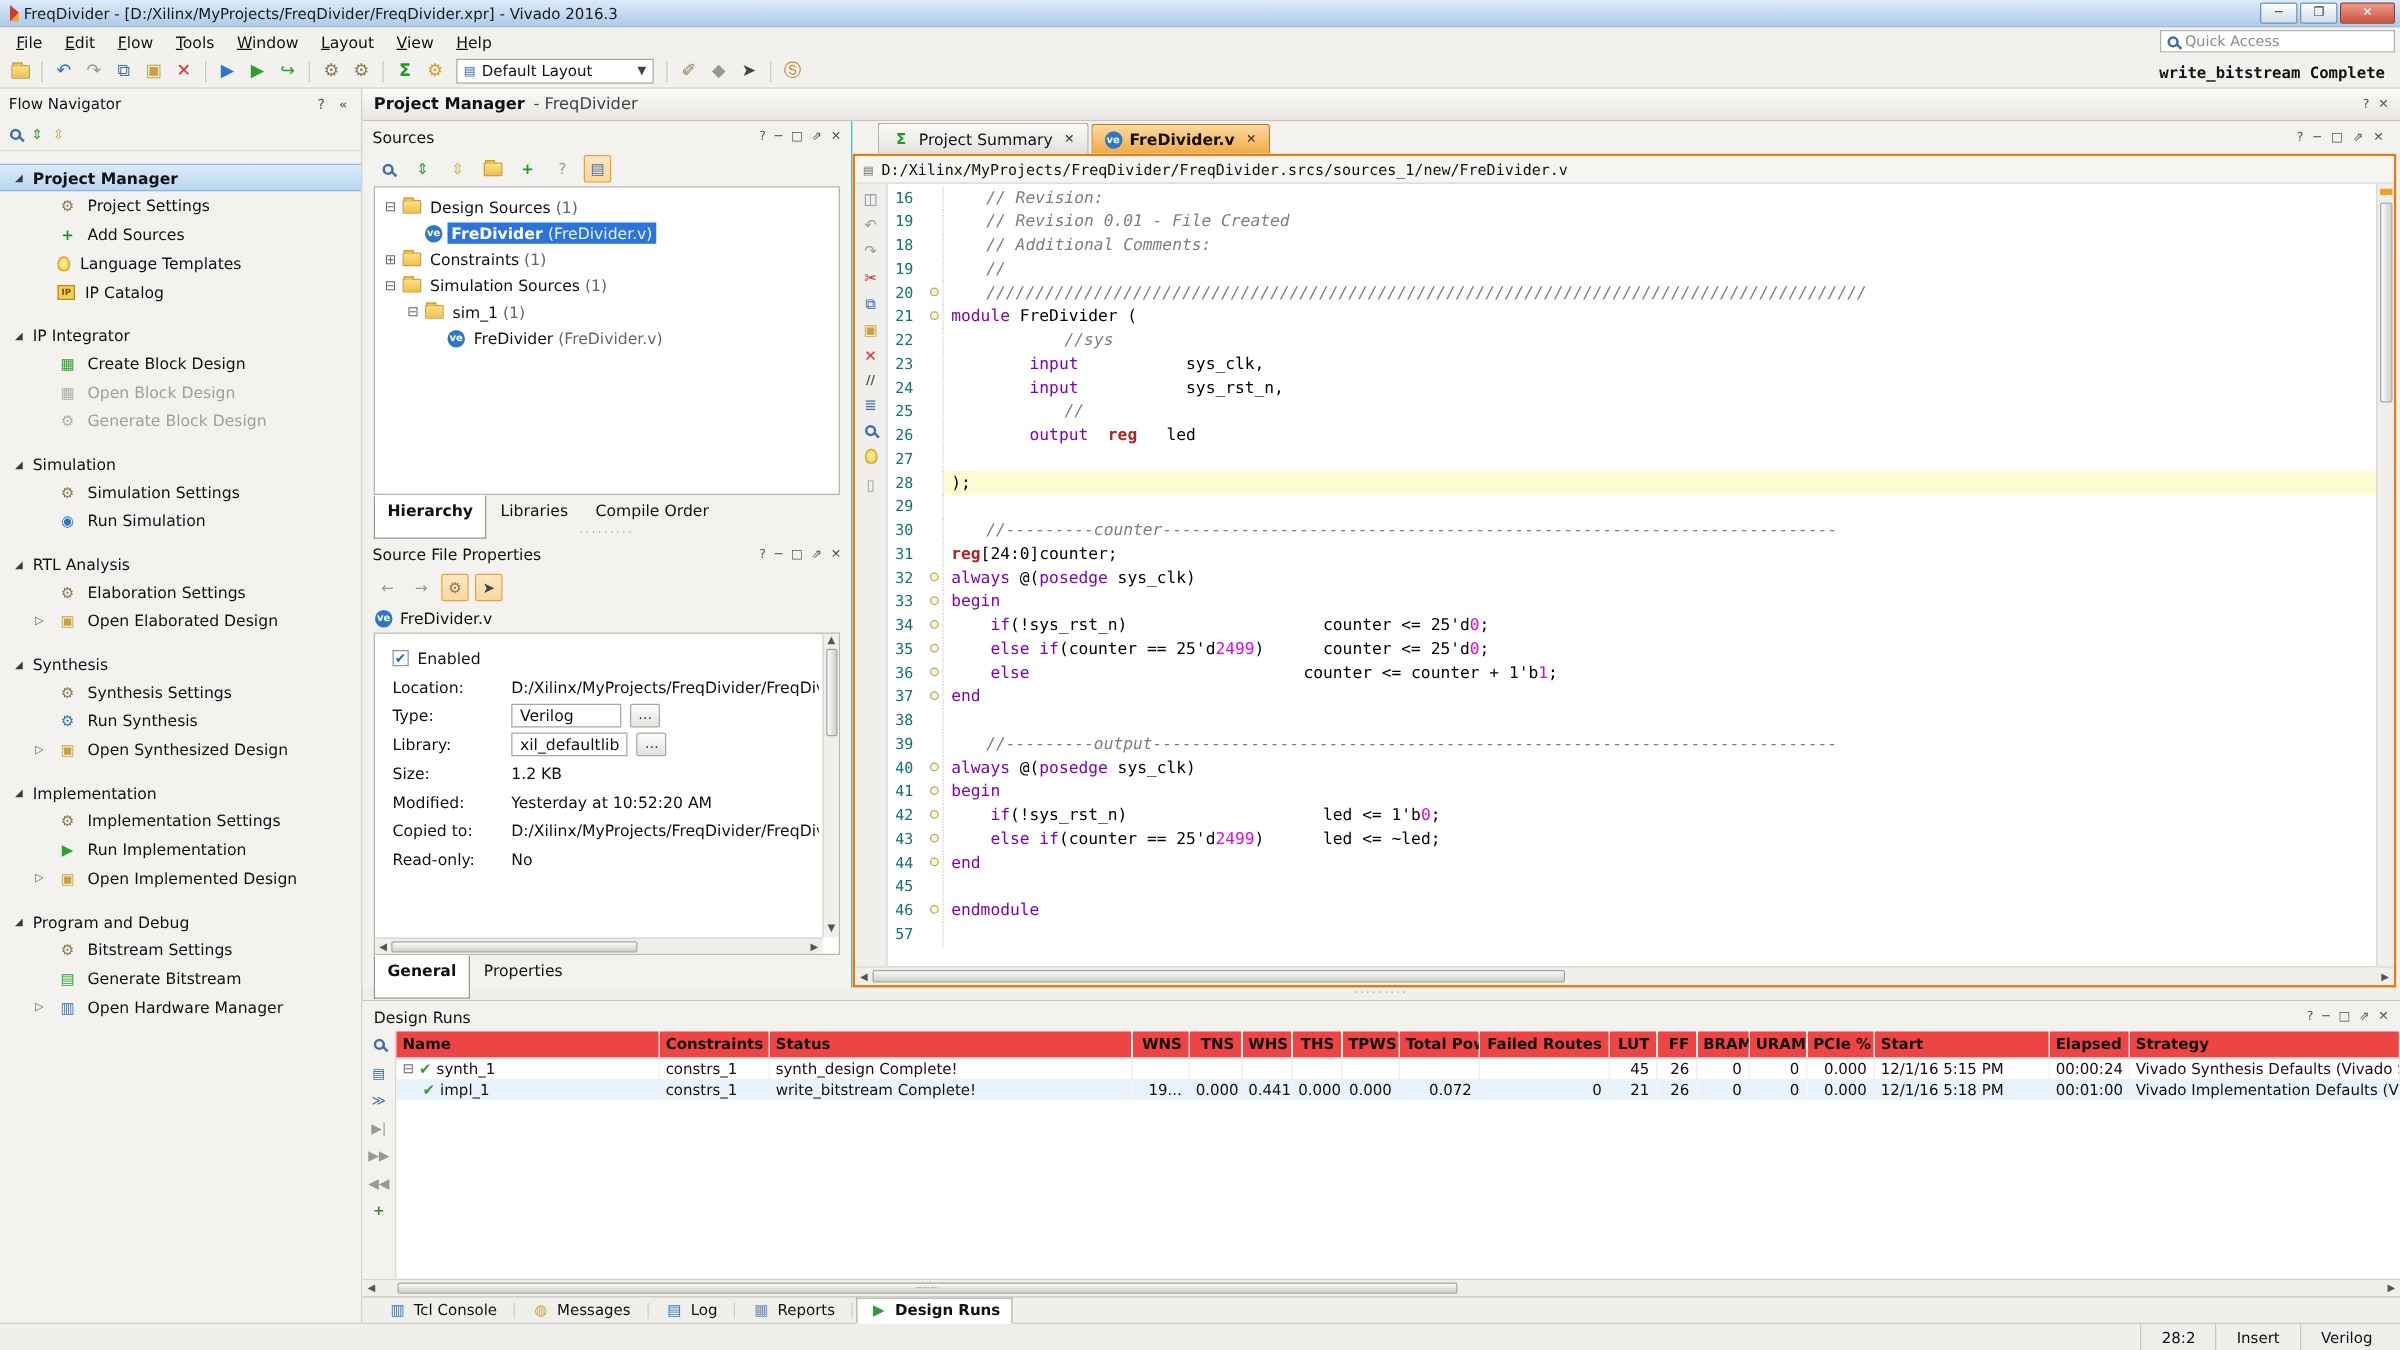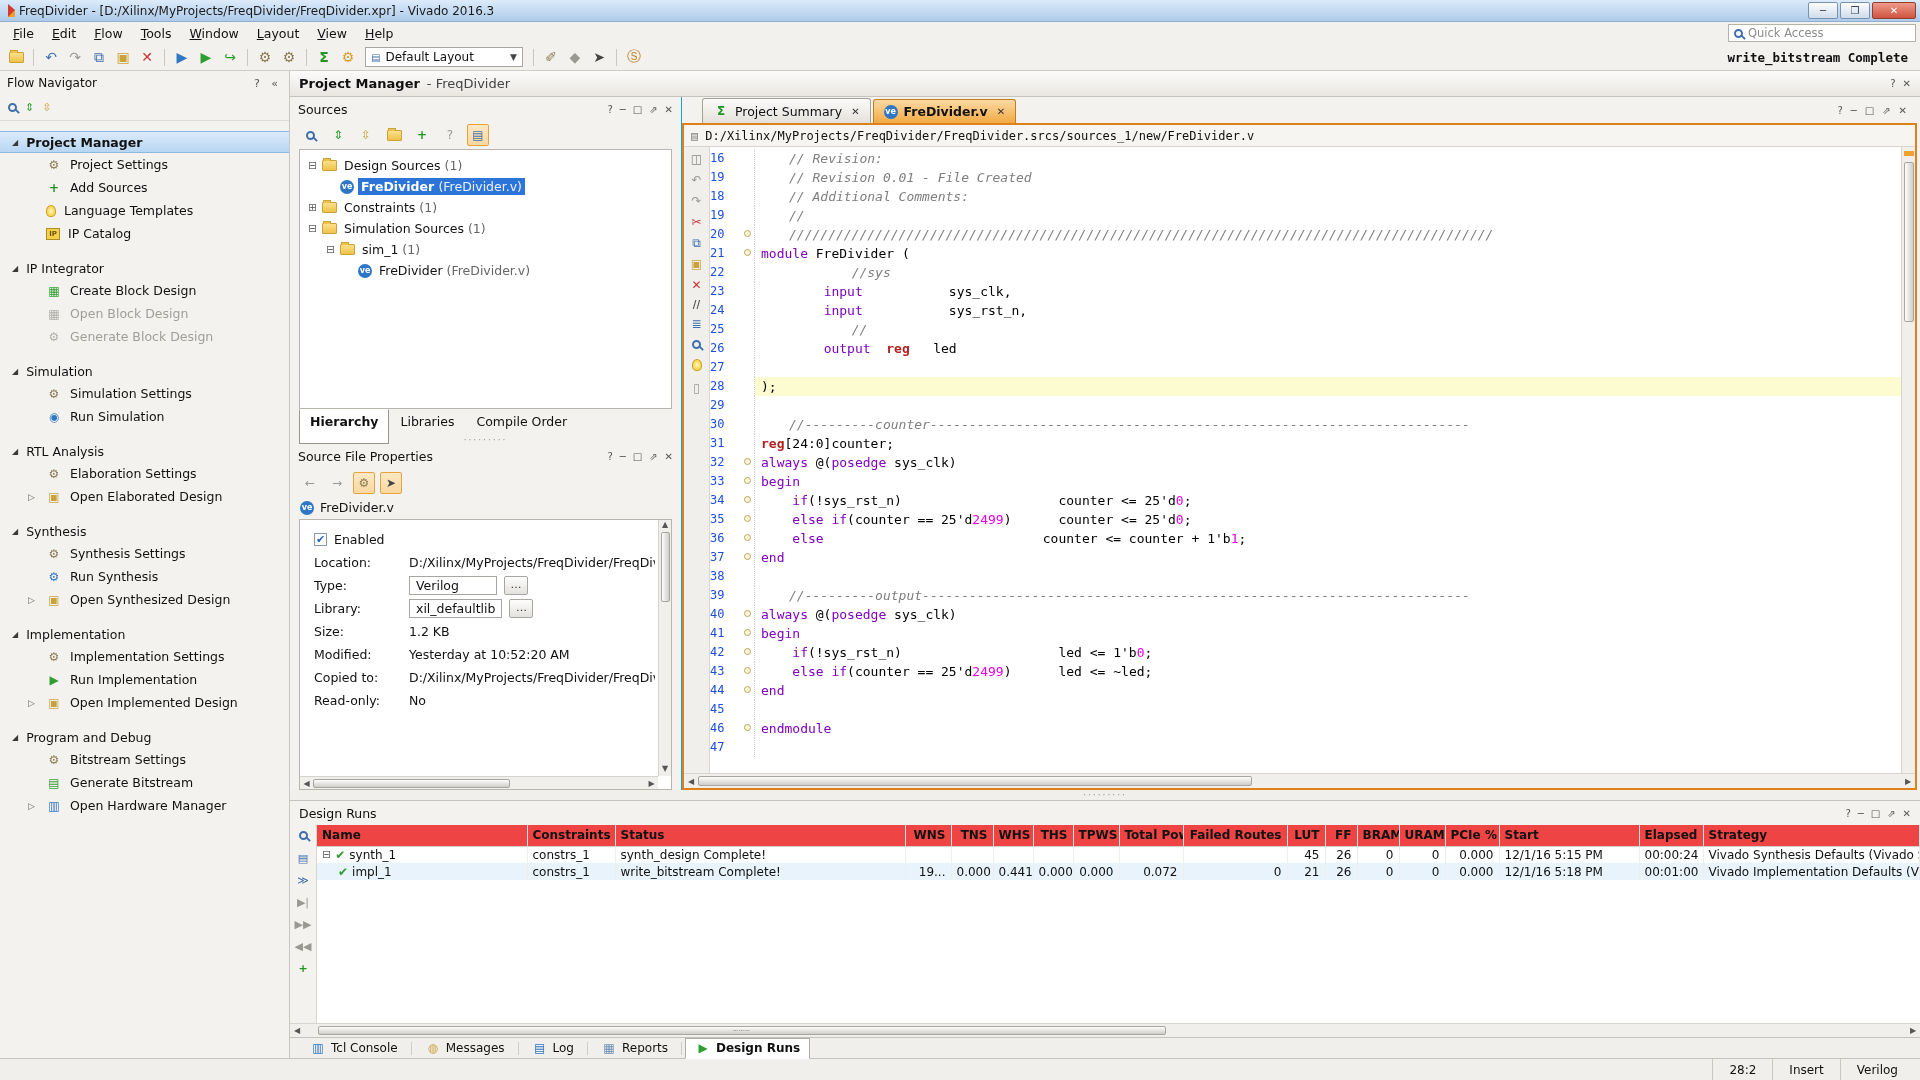"16" .code-row .ln { color: #1d4ed8 -> #0f766e; text-align: left -> center }
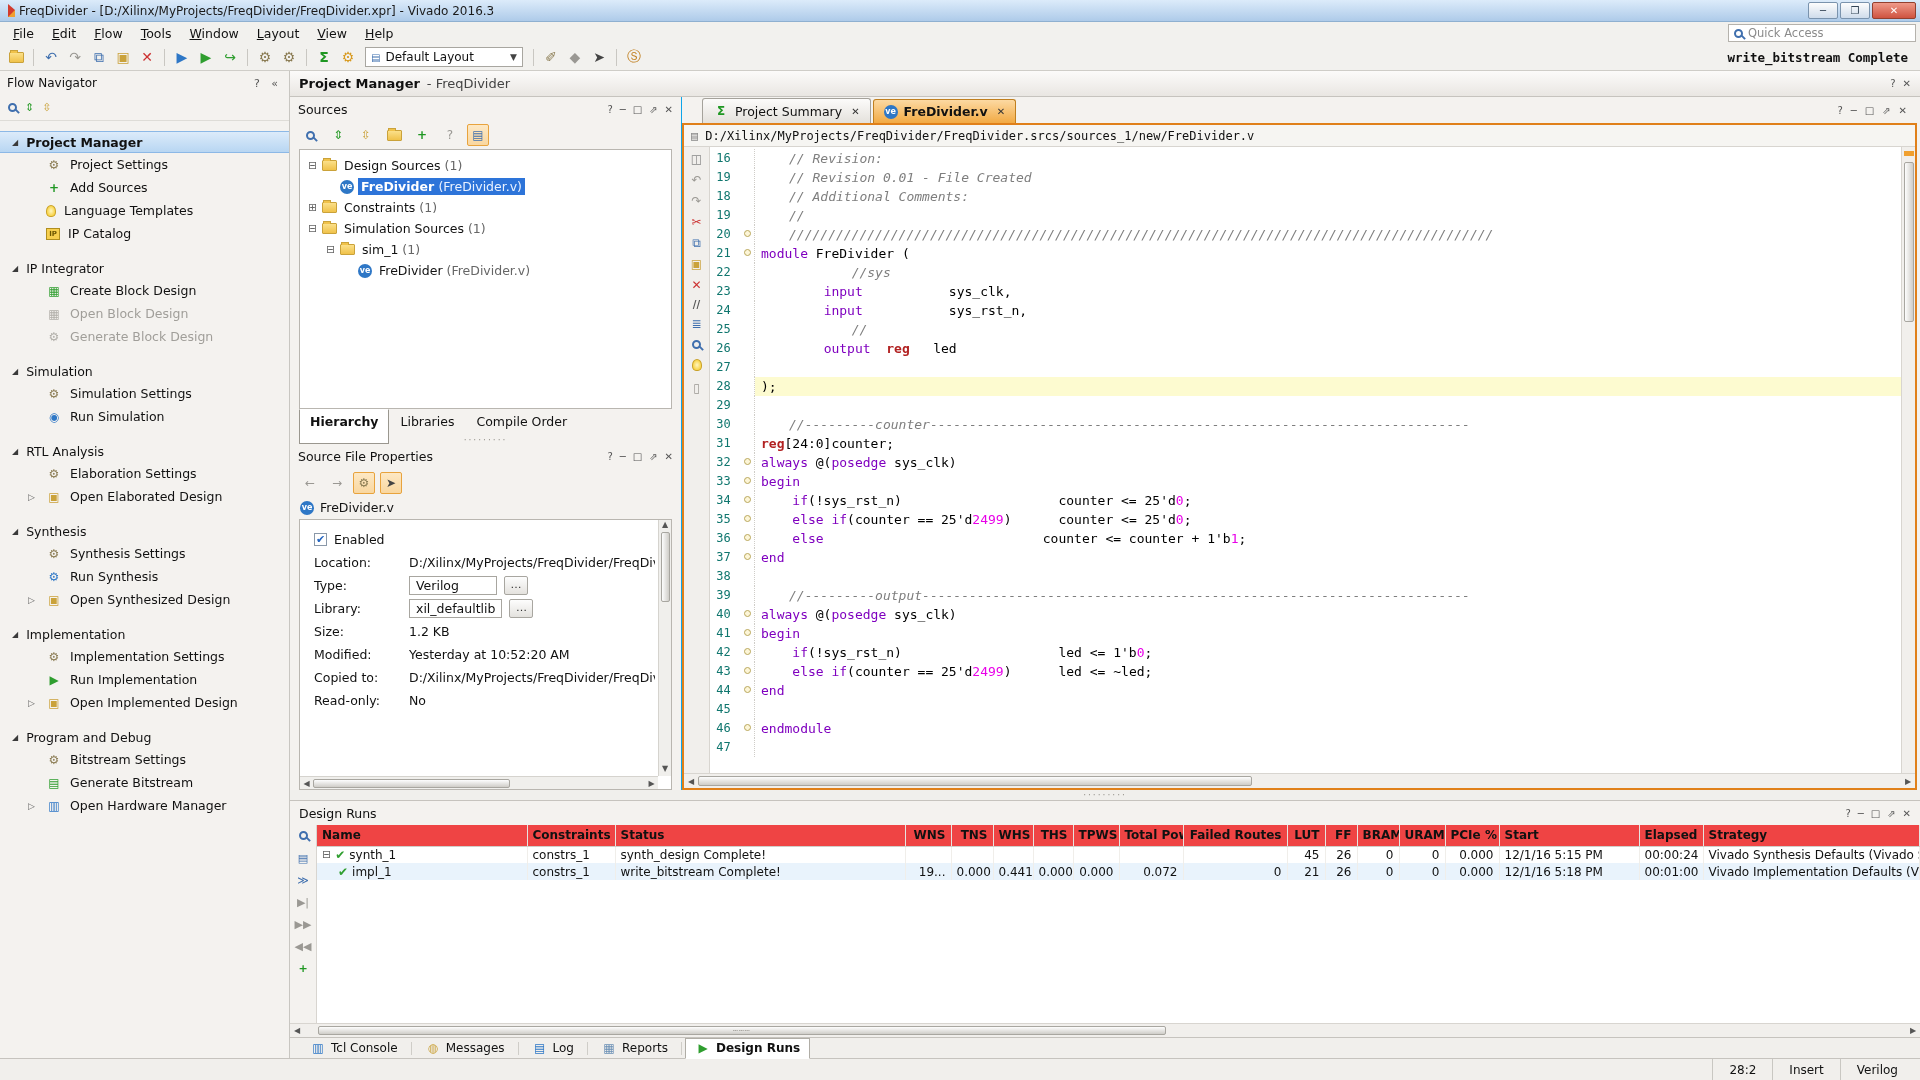"47" span.ln { text: 47 -> 57 }
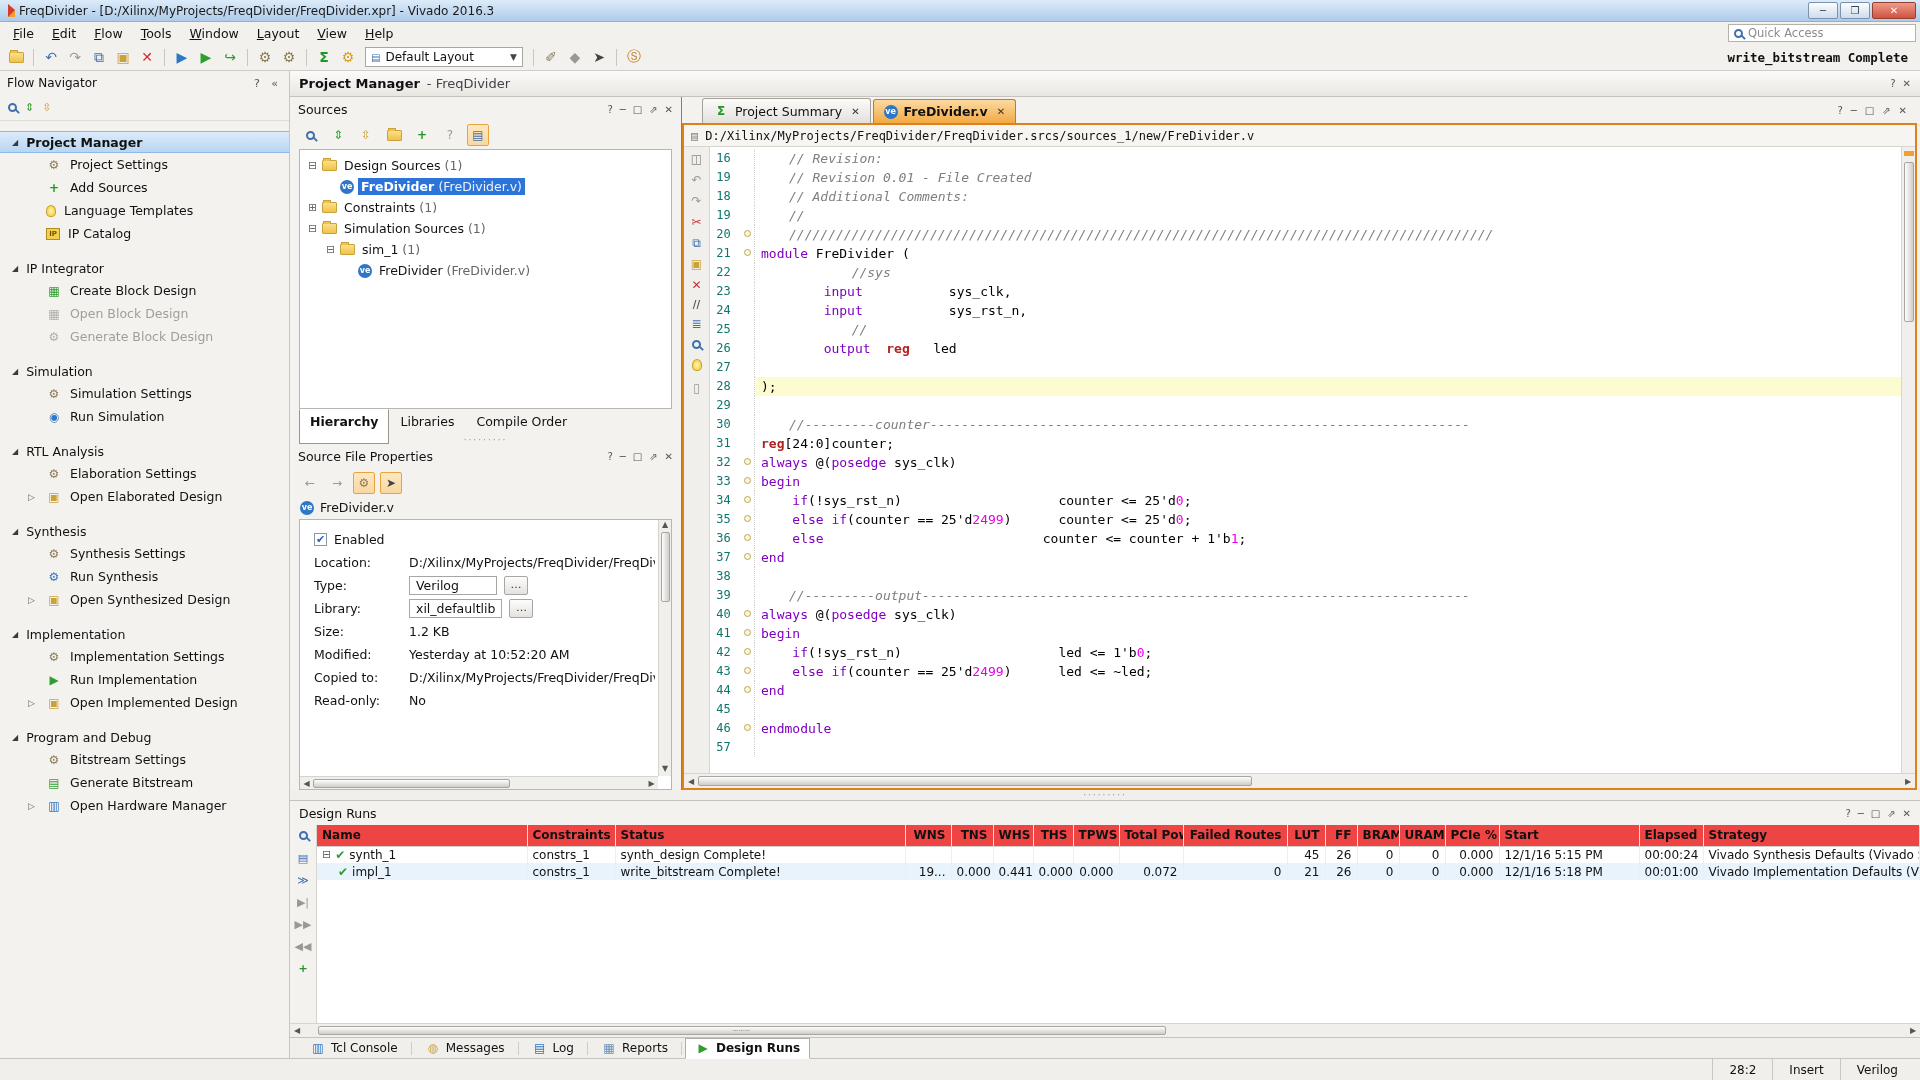"General" div.tab-strip { html: none -> <div> <span>General</span> <span>Properties</span> </div> }
